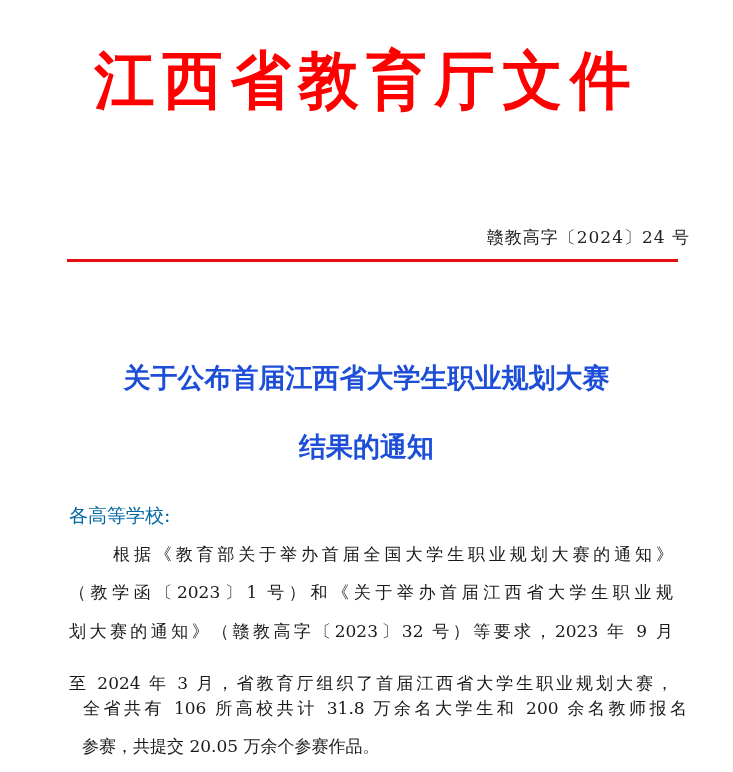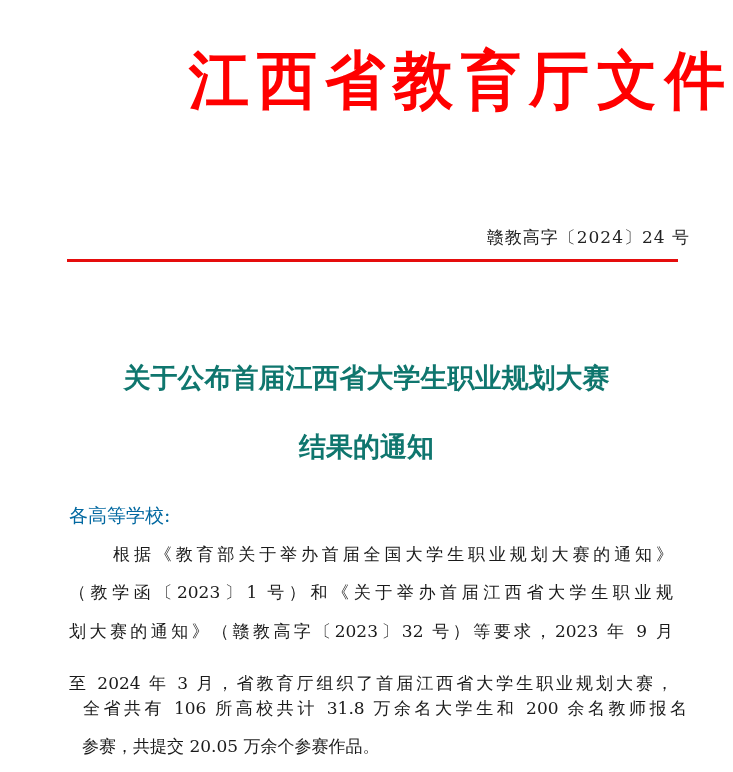"江西省教育厅文件" .doc-header { text-align: right -> center }
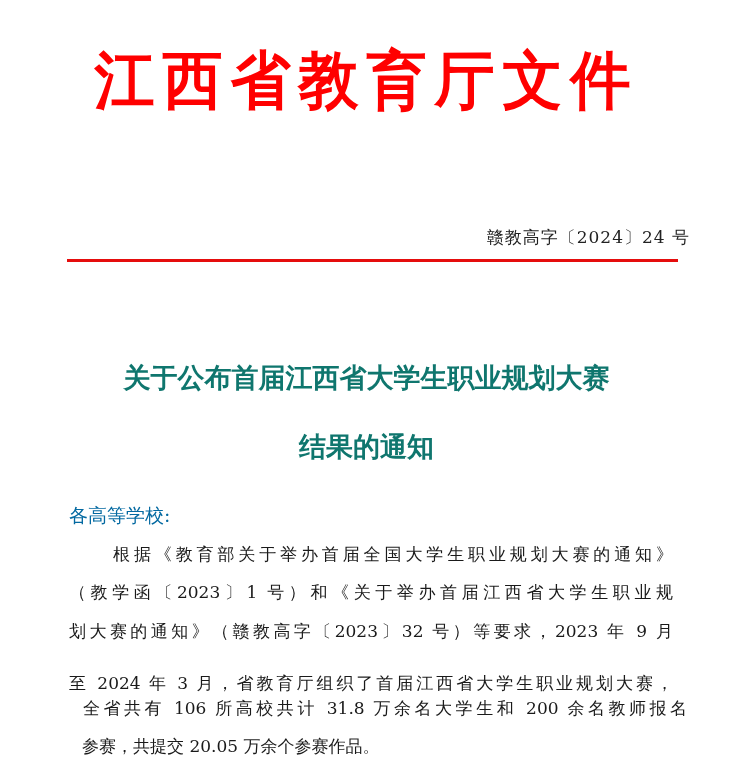"关于公布首届江西省大学生职业规划大赛" .notice-title { color: #0f766e -> #1d4ed8 }
